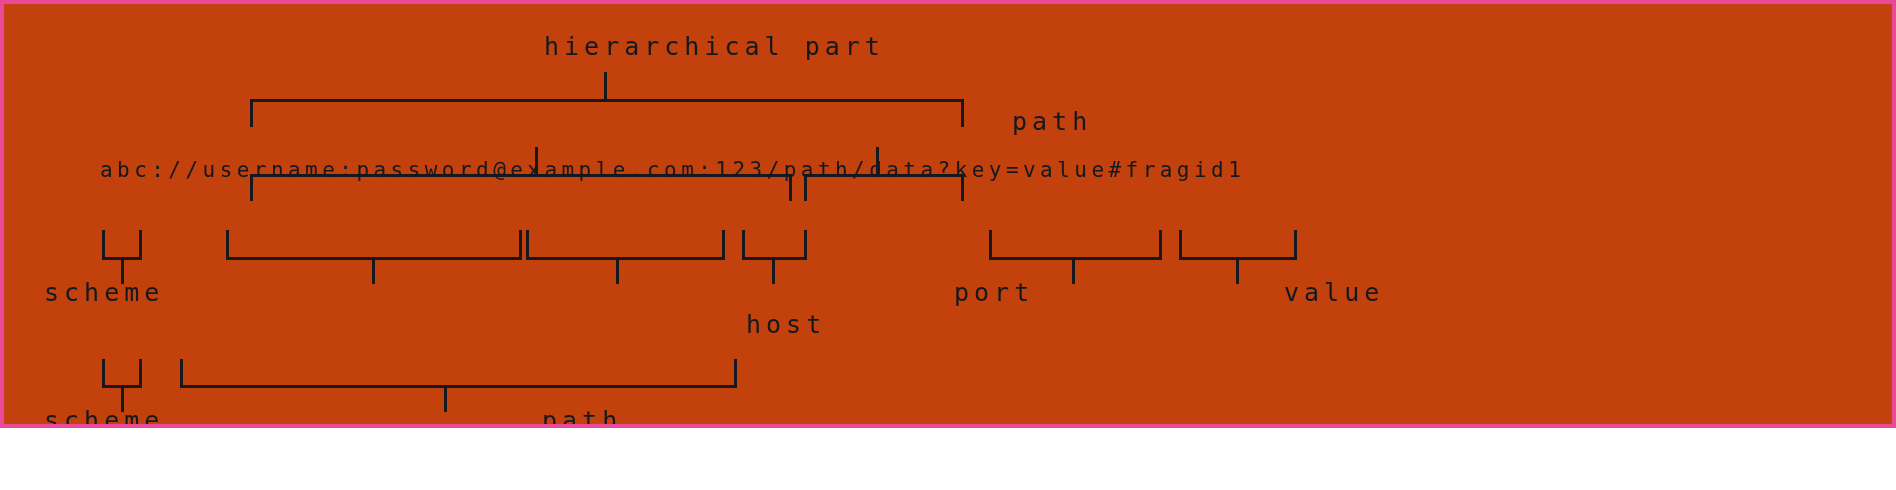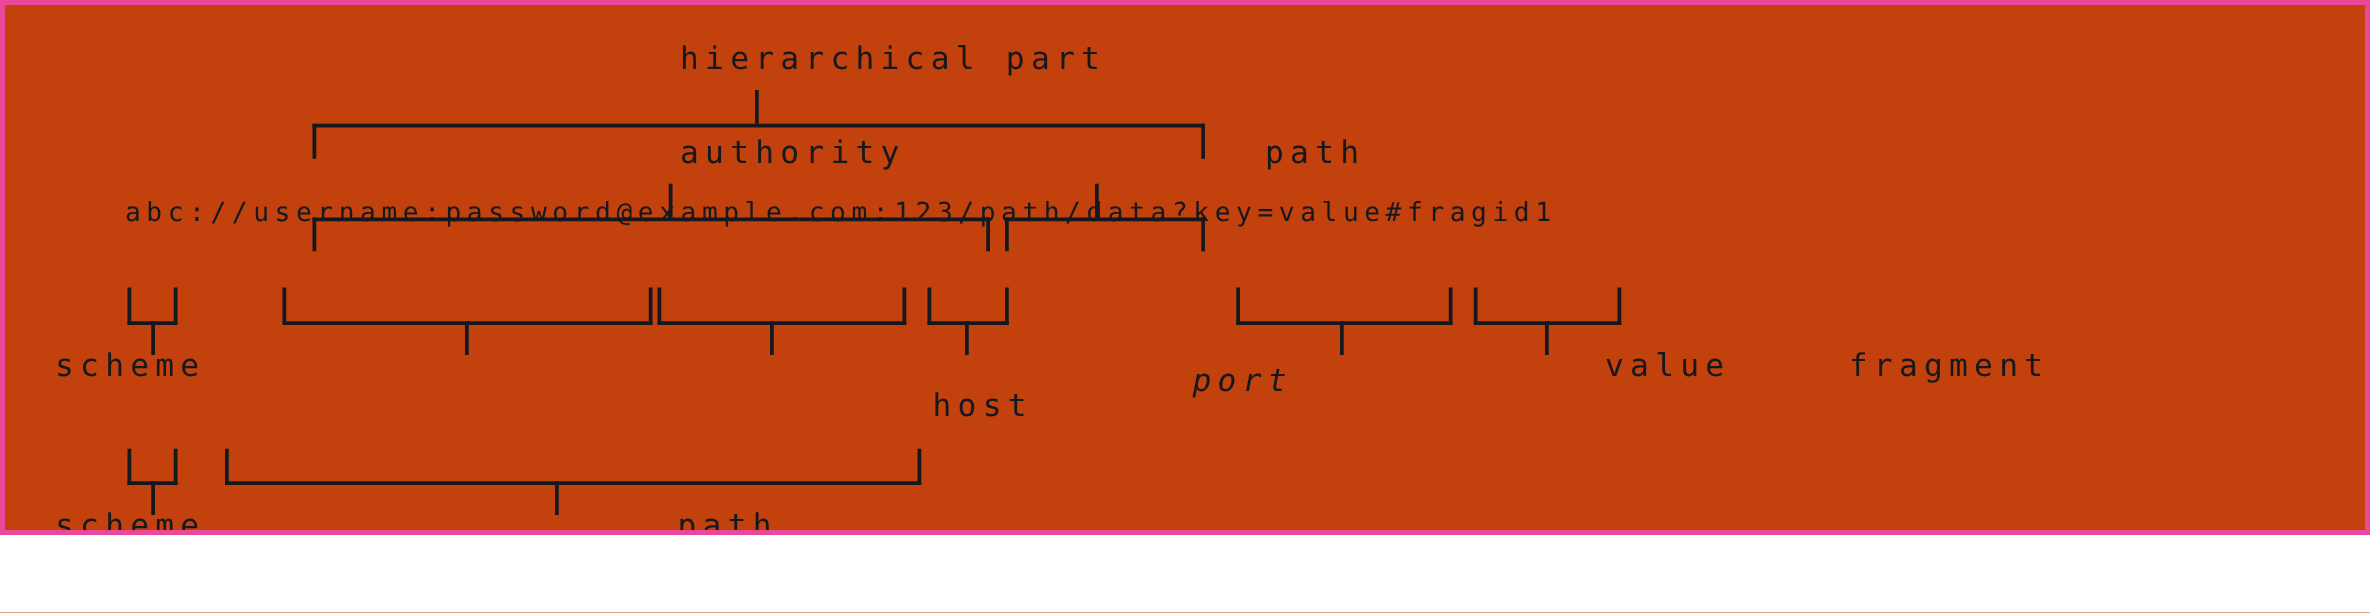"authority" div.txt { html: <div>authority</div> -> none }
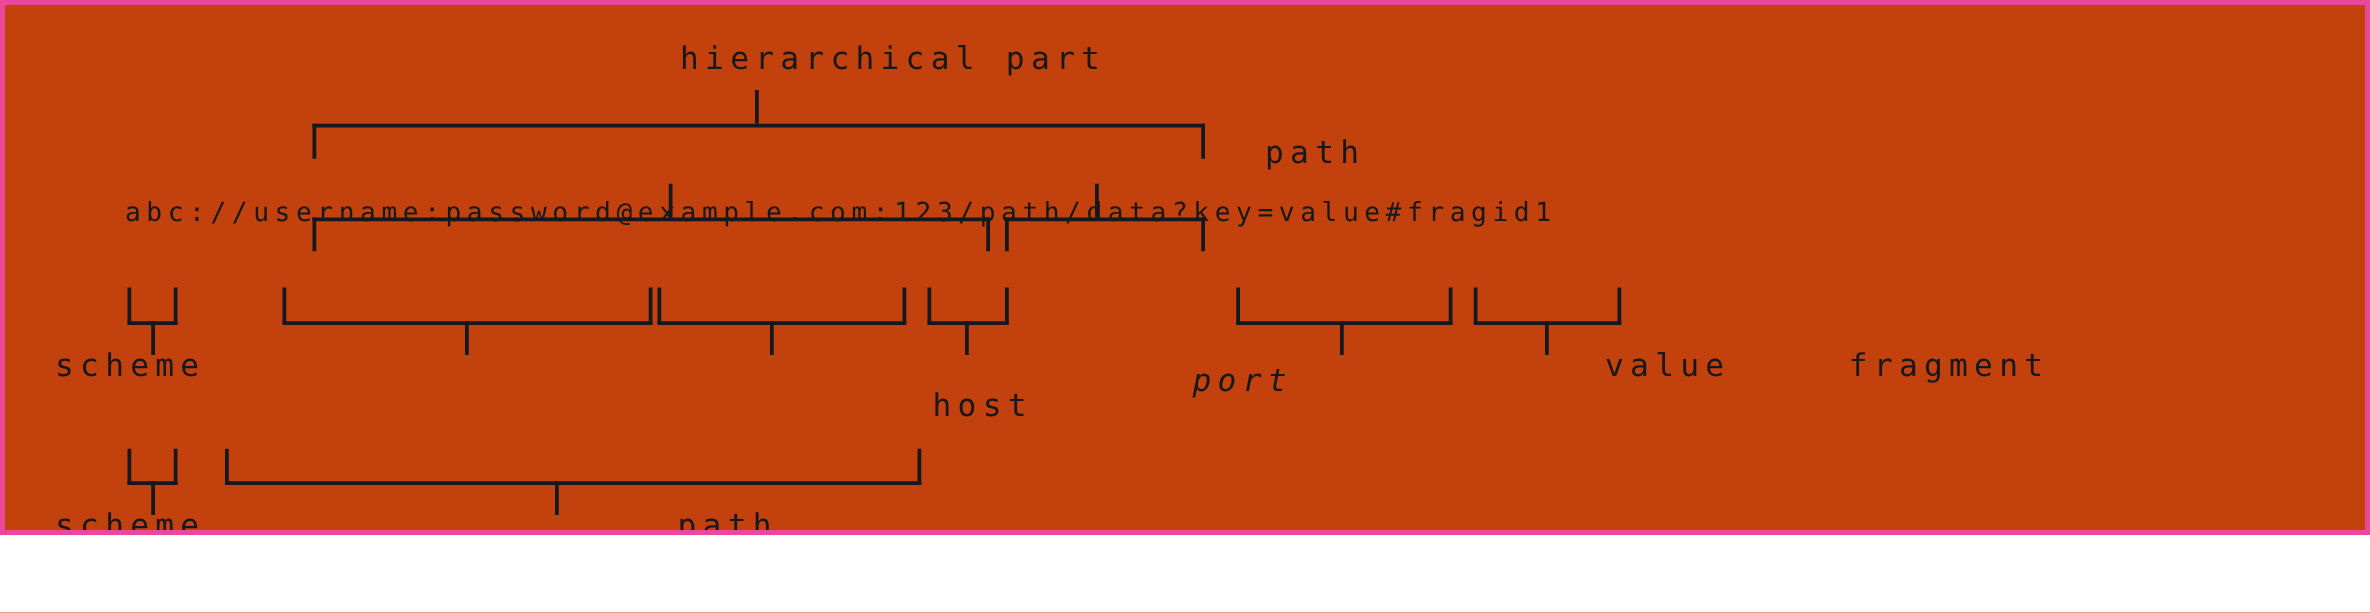"port" div.txt { font-style: italic -> none; top: 288px -> 276px }
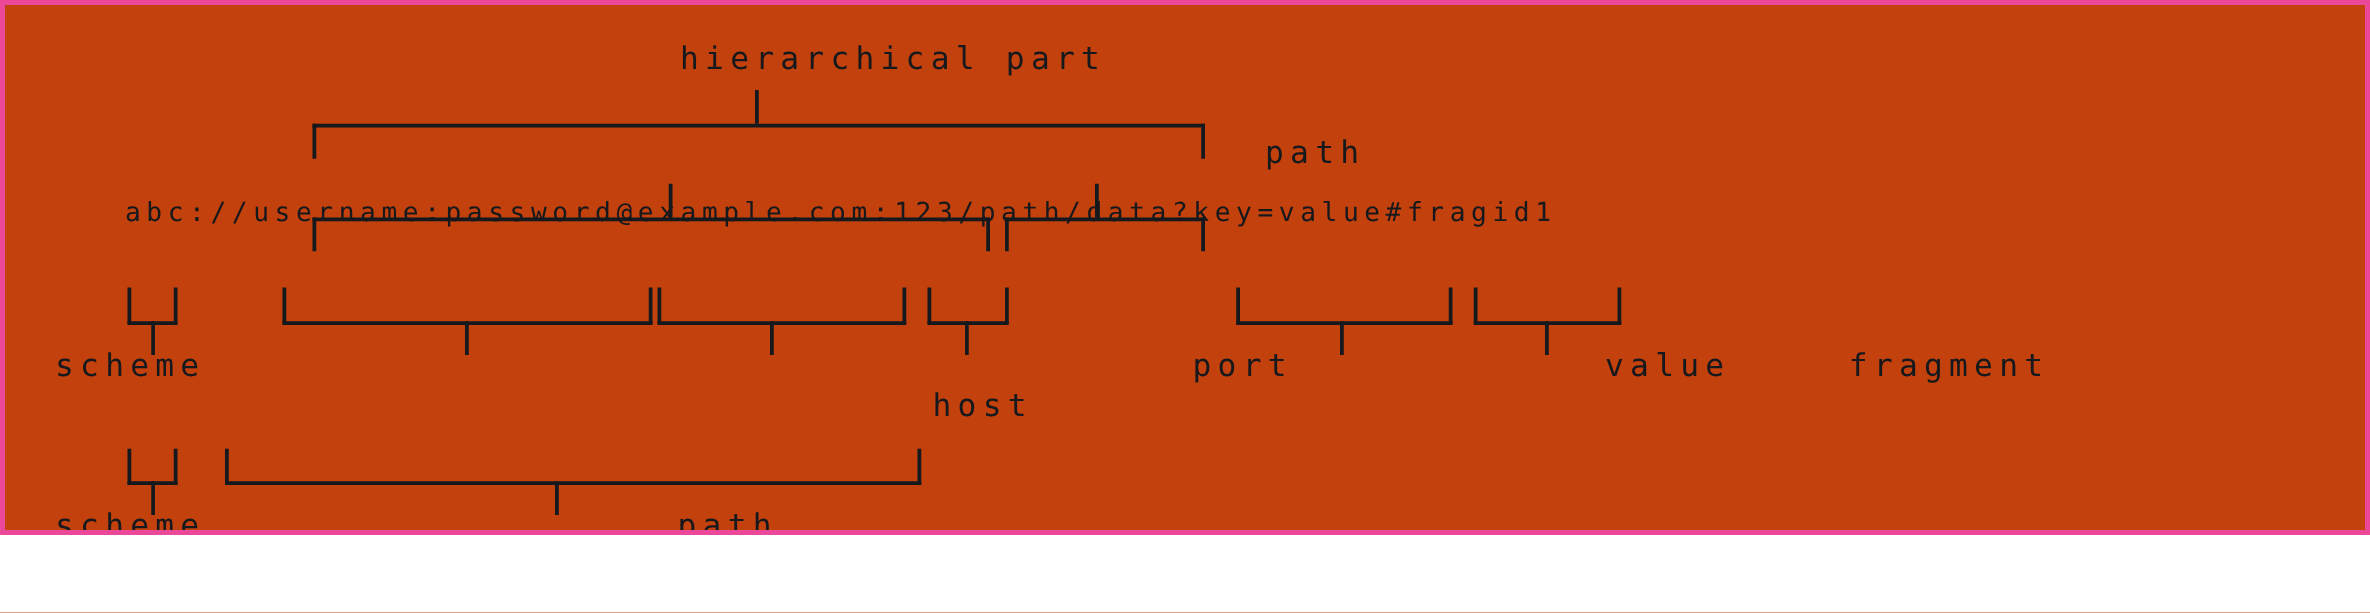"fragment" div.txt { html: <div>fragment</div> -> none }
